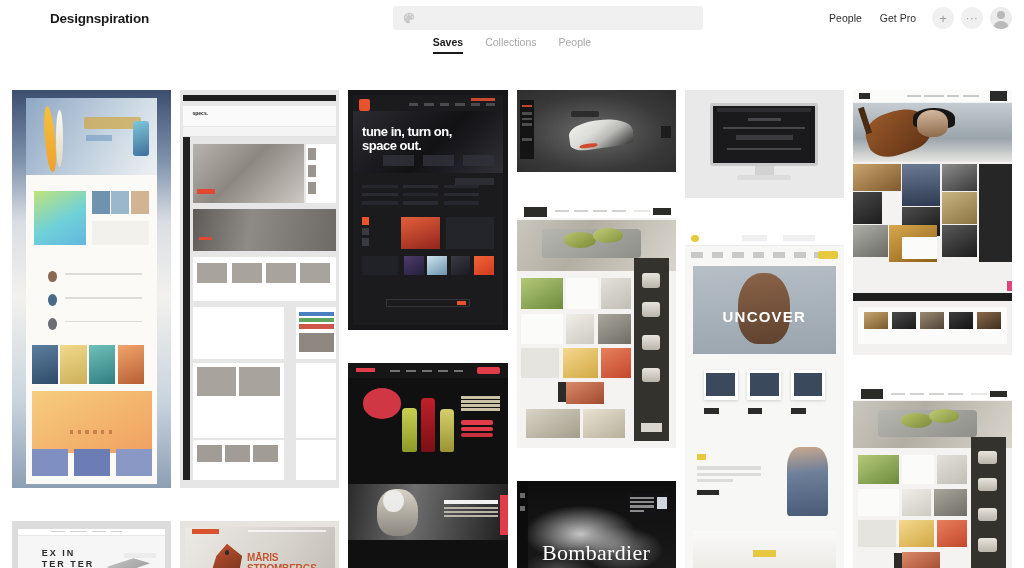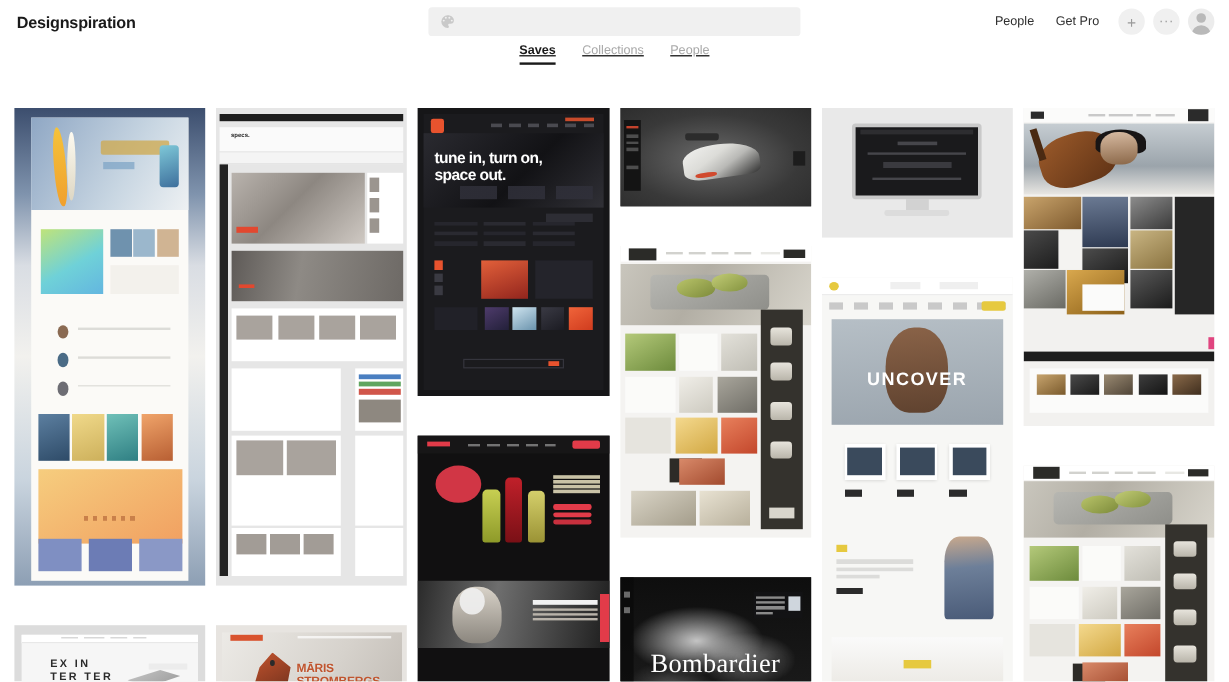"Designspiration" .header { margin-left: none -> 36px }
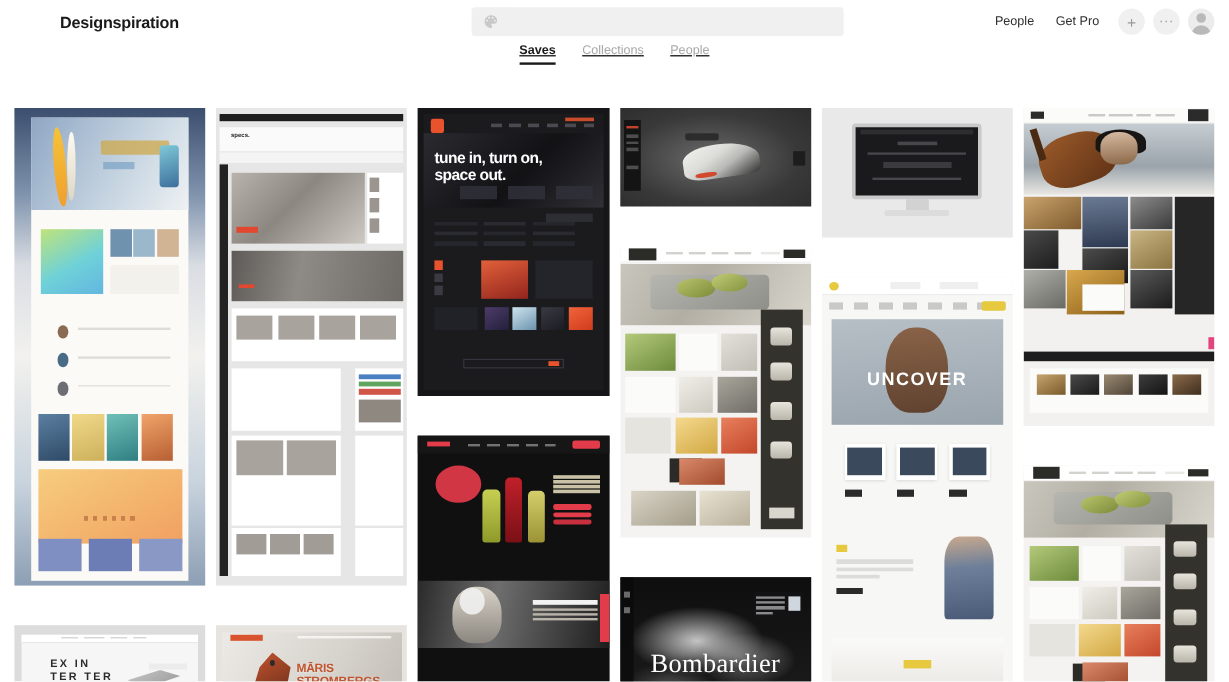"Saves" .tabs { text-decoration: underline -> none }
